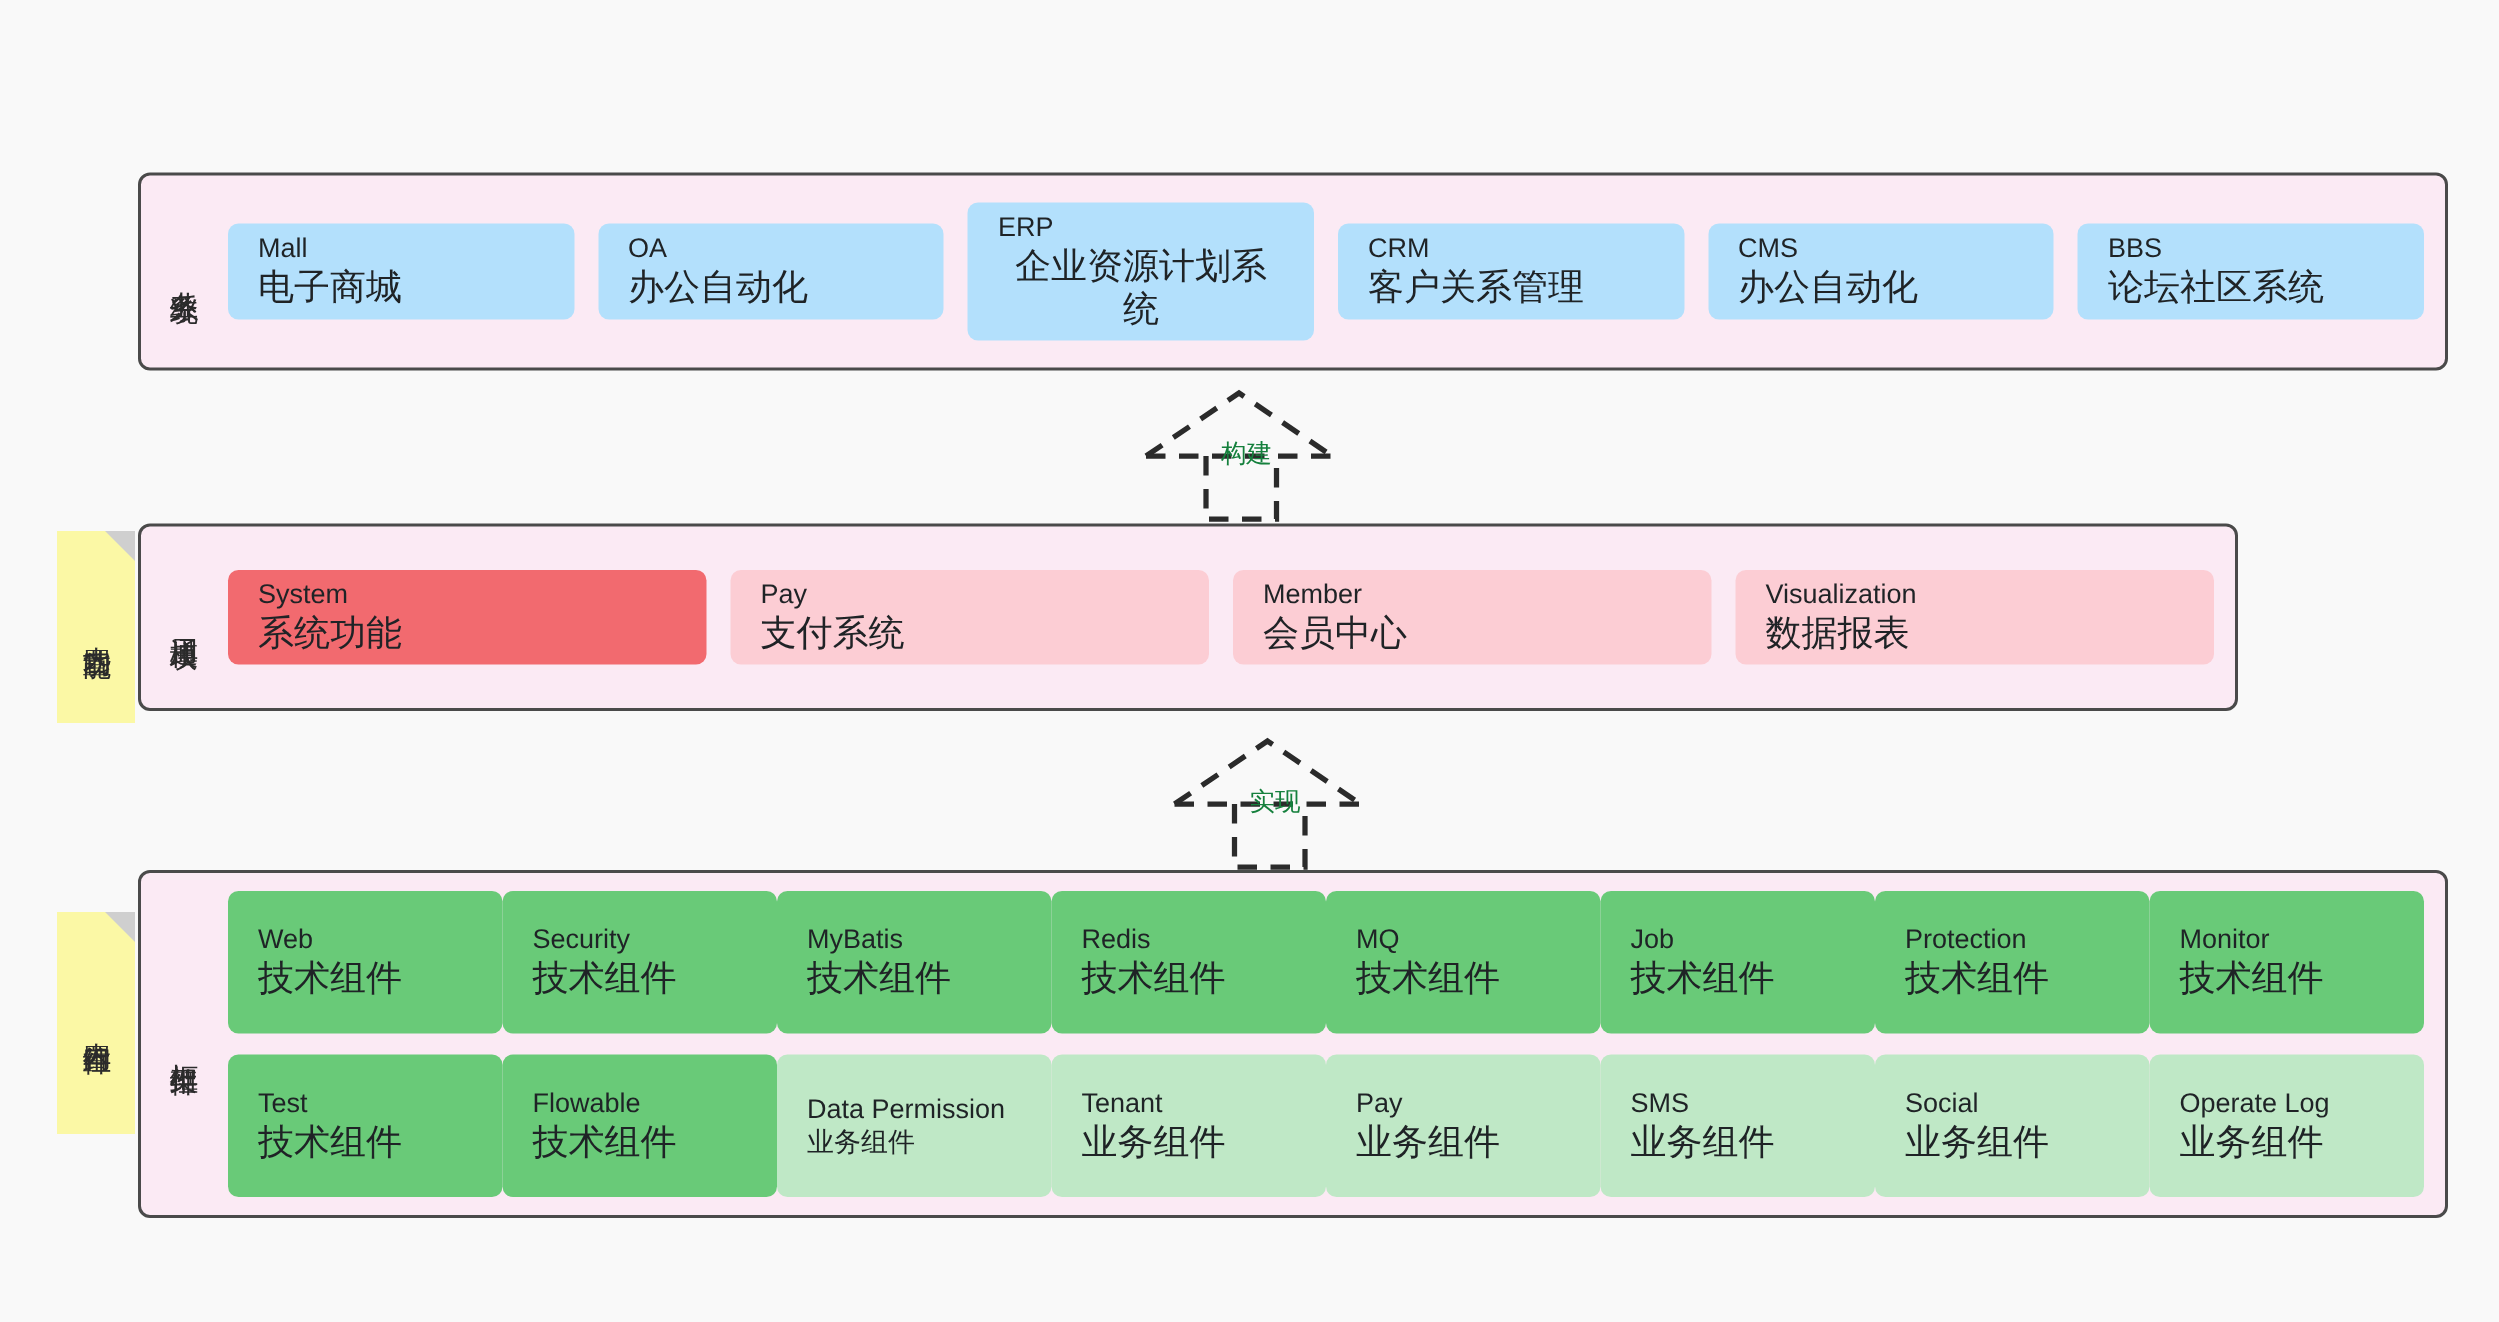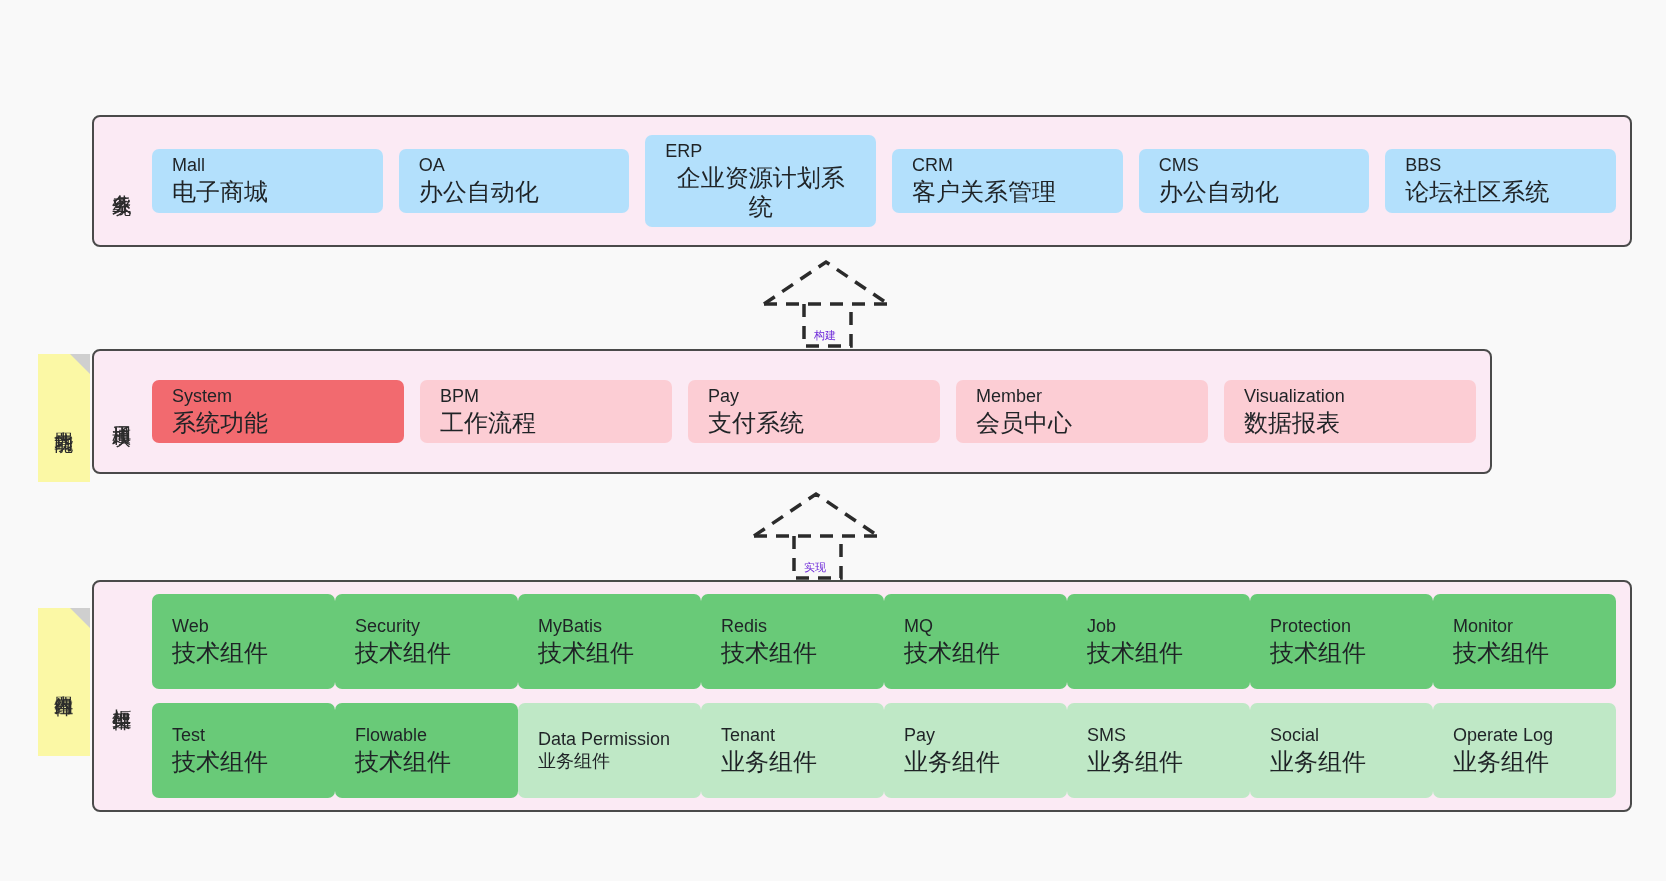"构建" .connector .label { color: #6d28d9 -> #15803d; font-size: 11px -> 17px; margin-top: 37px -> none }
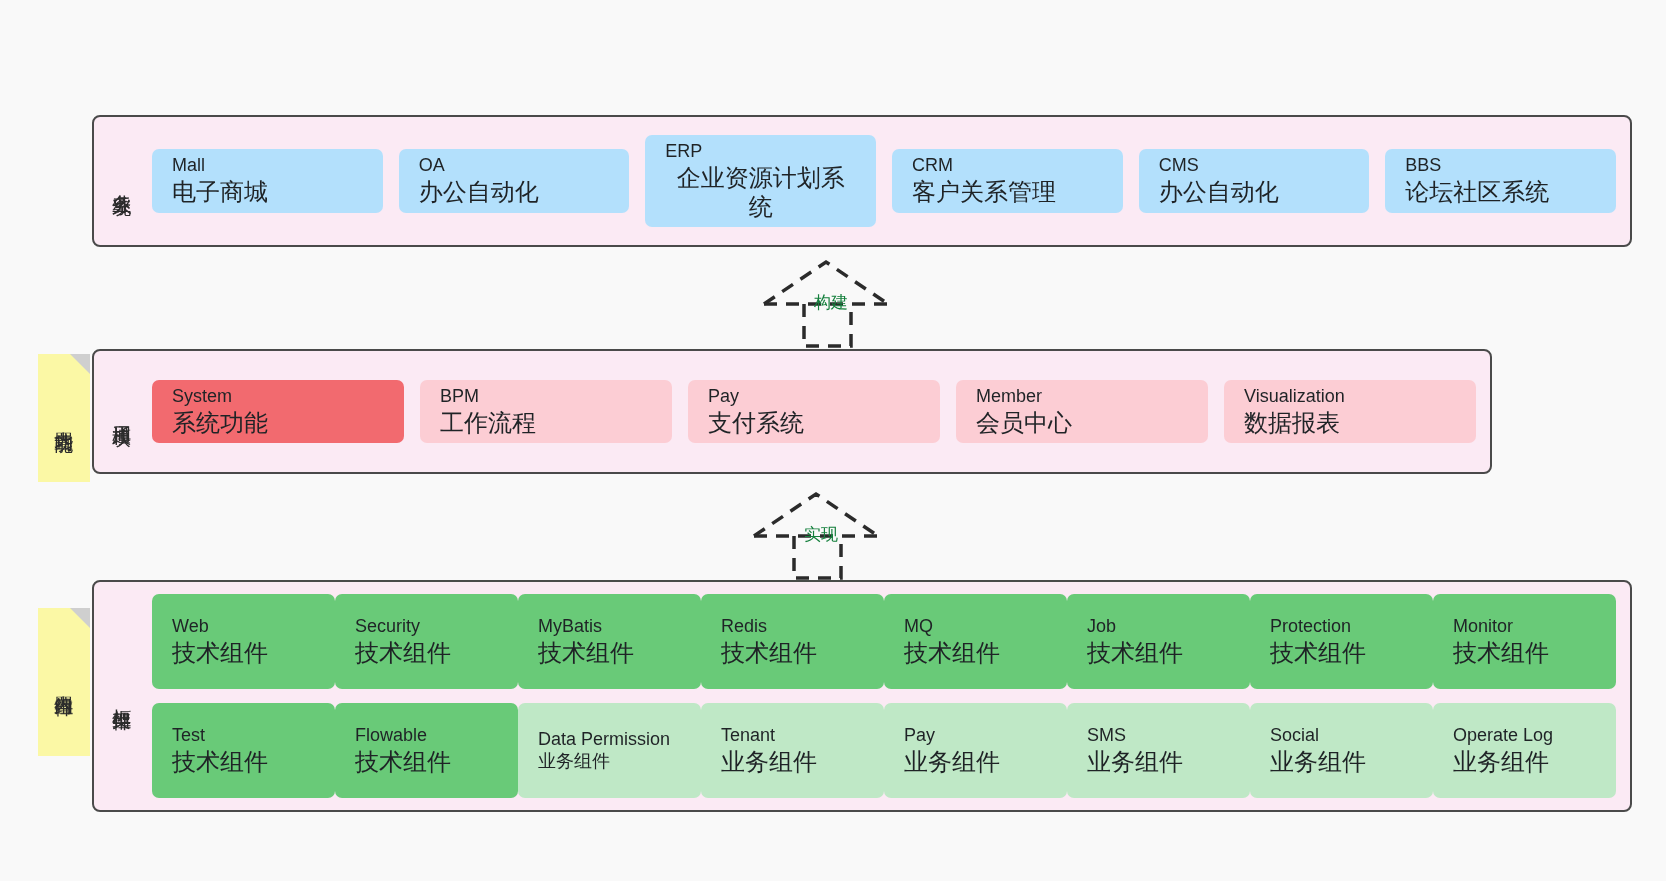"BPM" div.node { html: <div> <span>BPM</span> <span>工作流程</span> </div> -> none }
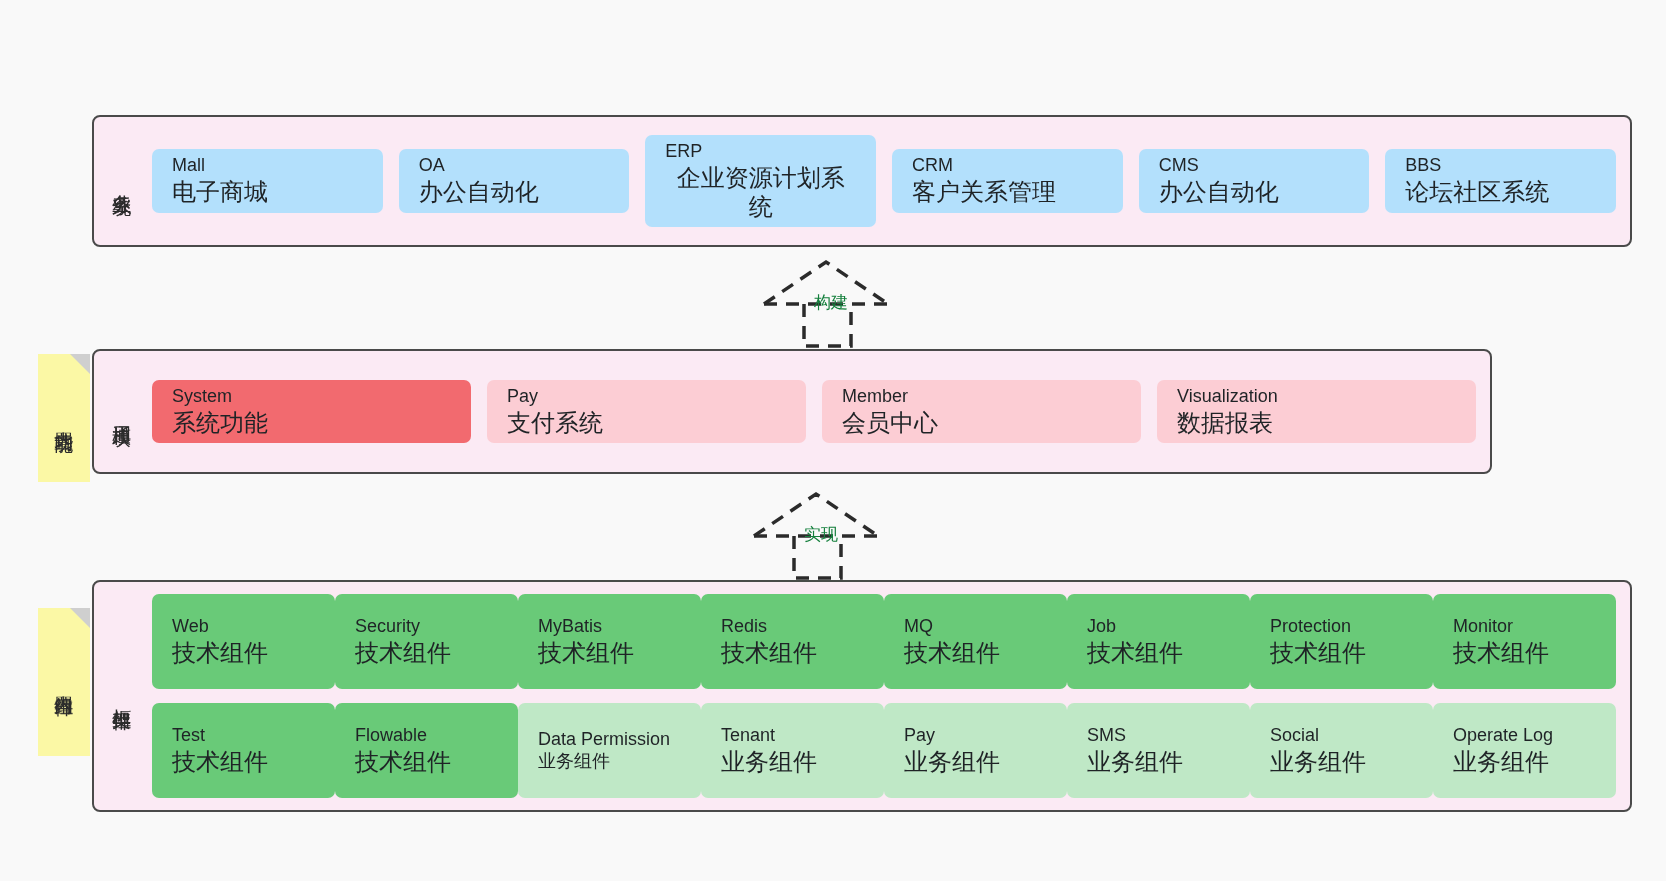"实现" div.connector { left: 746px -> 775px }
